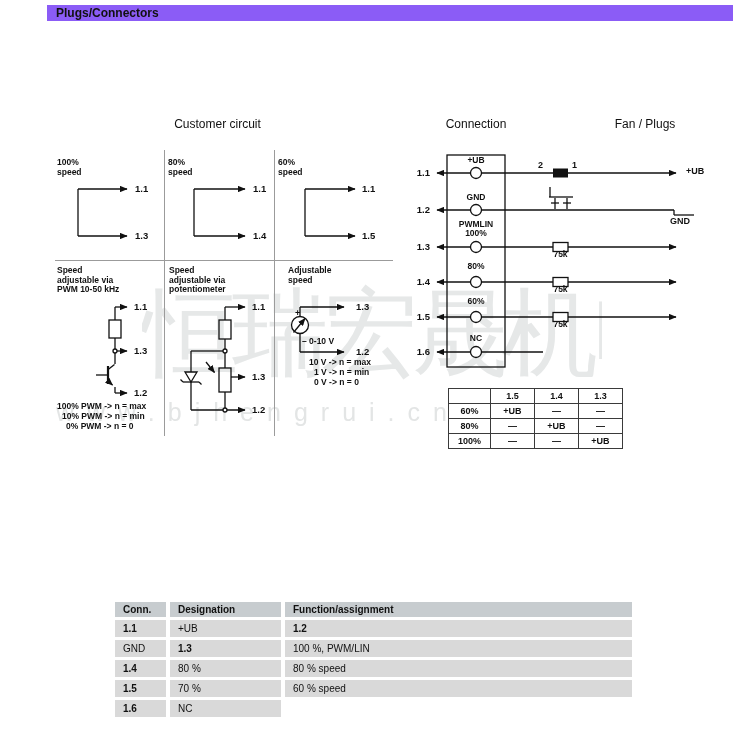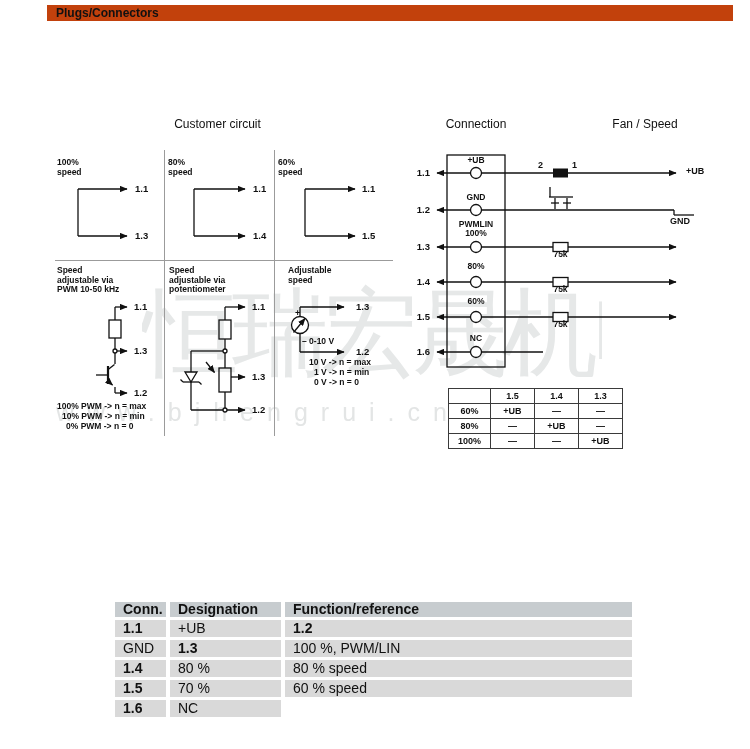"Plugs/Connectors" .hdr { background: #c2410c -> #8b5cf6 }
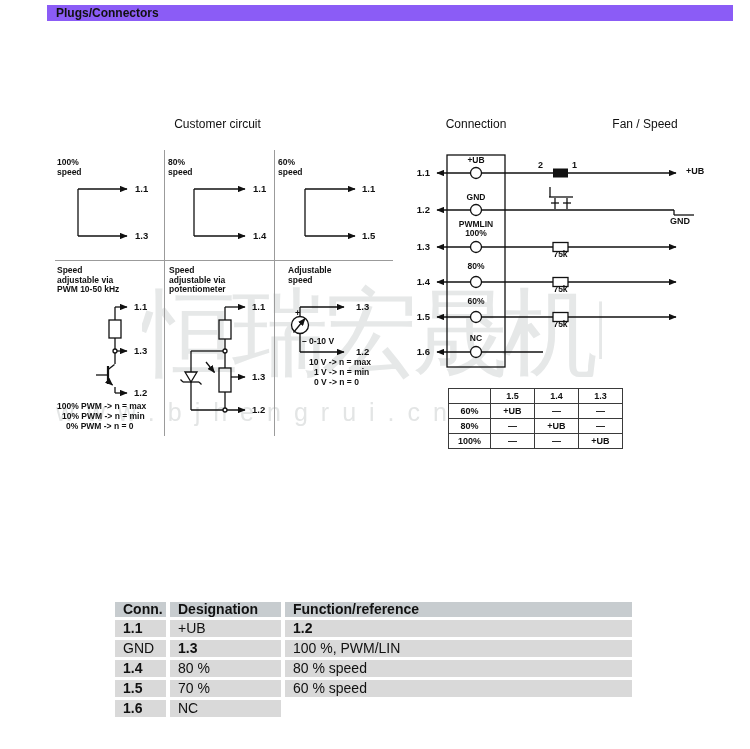"Fan / Speed" div.sect { text: Speed -> Plugs }
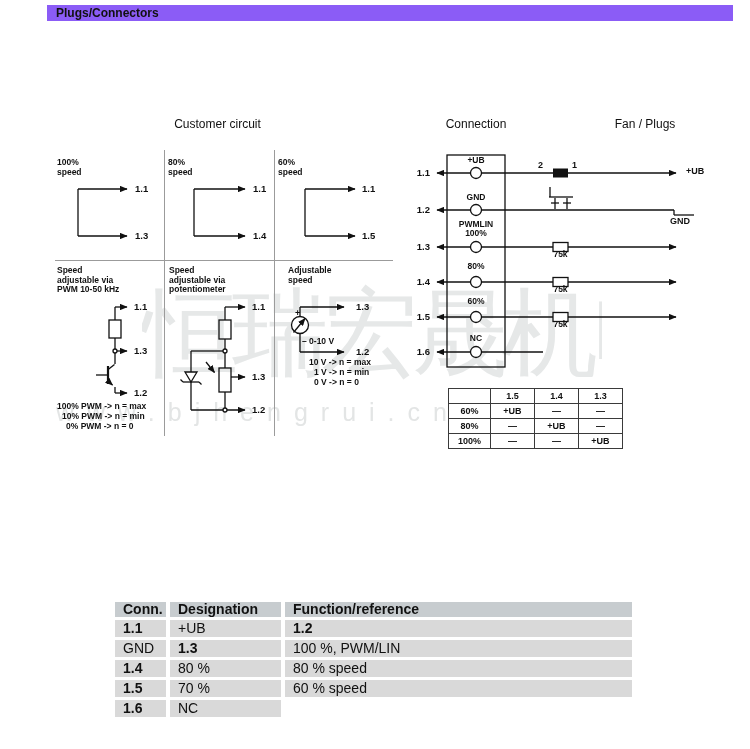"Conn." .ct { font-size: 14px -> 10px }
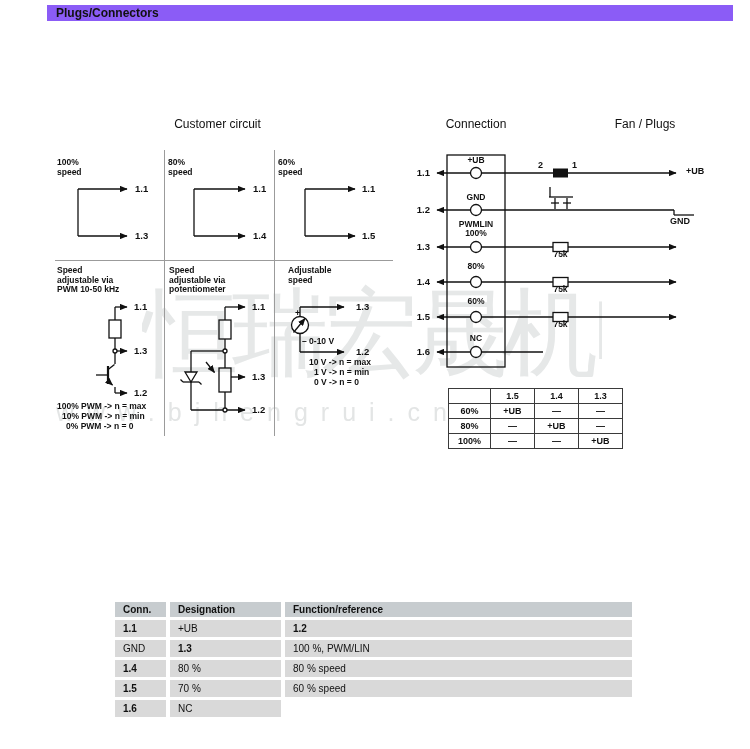"Function/reference" div.cell { text: Function/reference -> Function/assignment }
